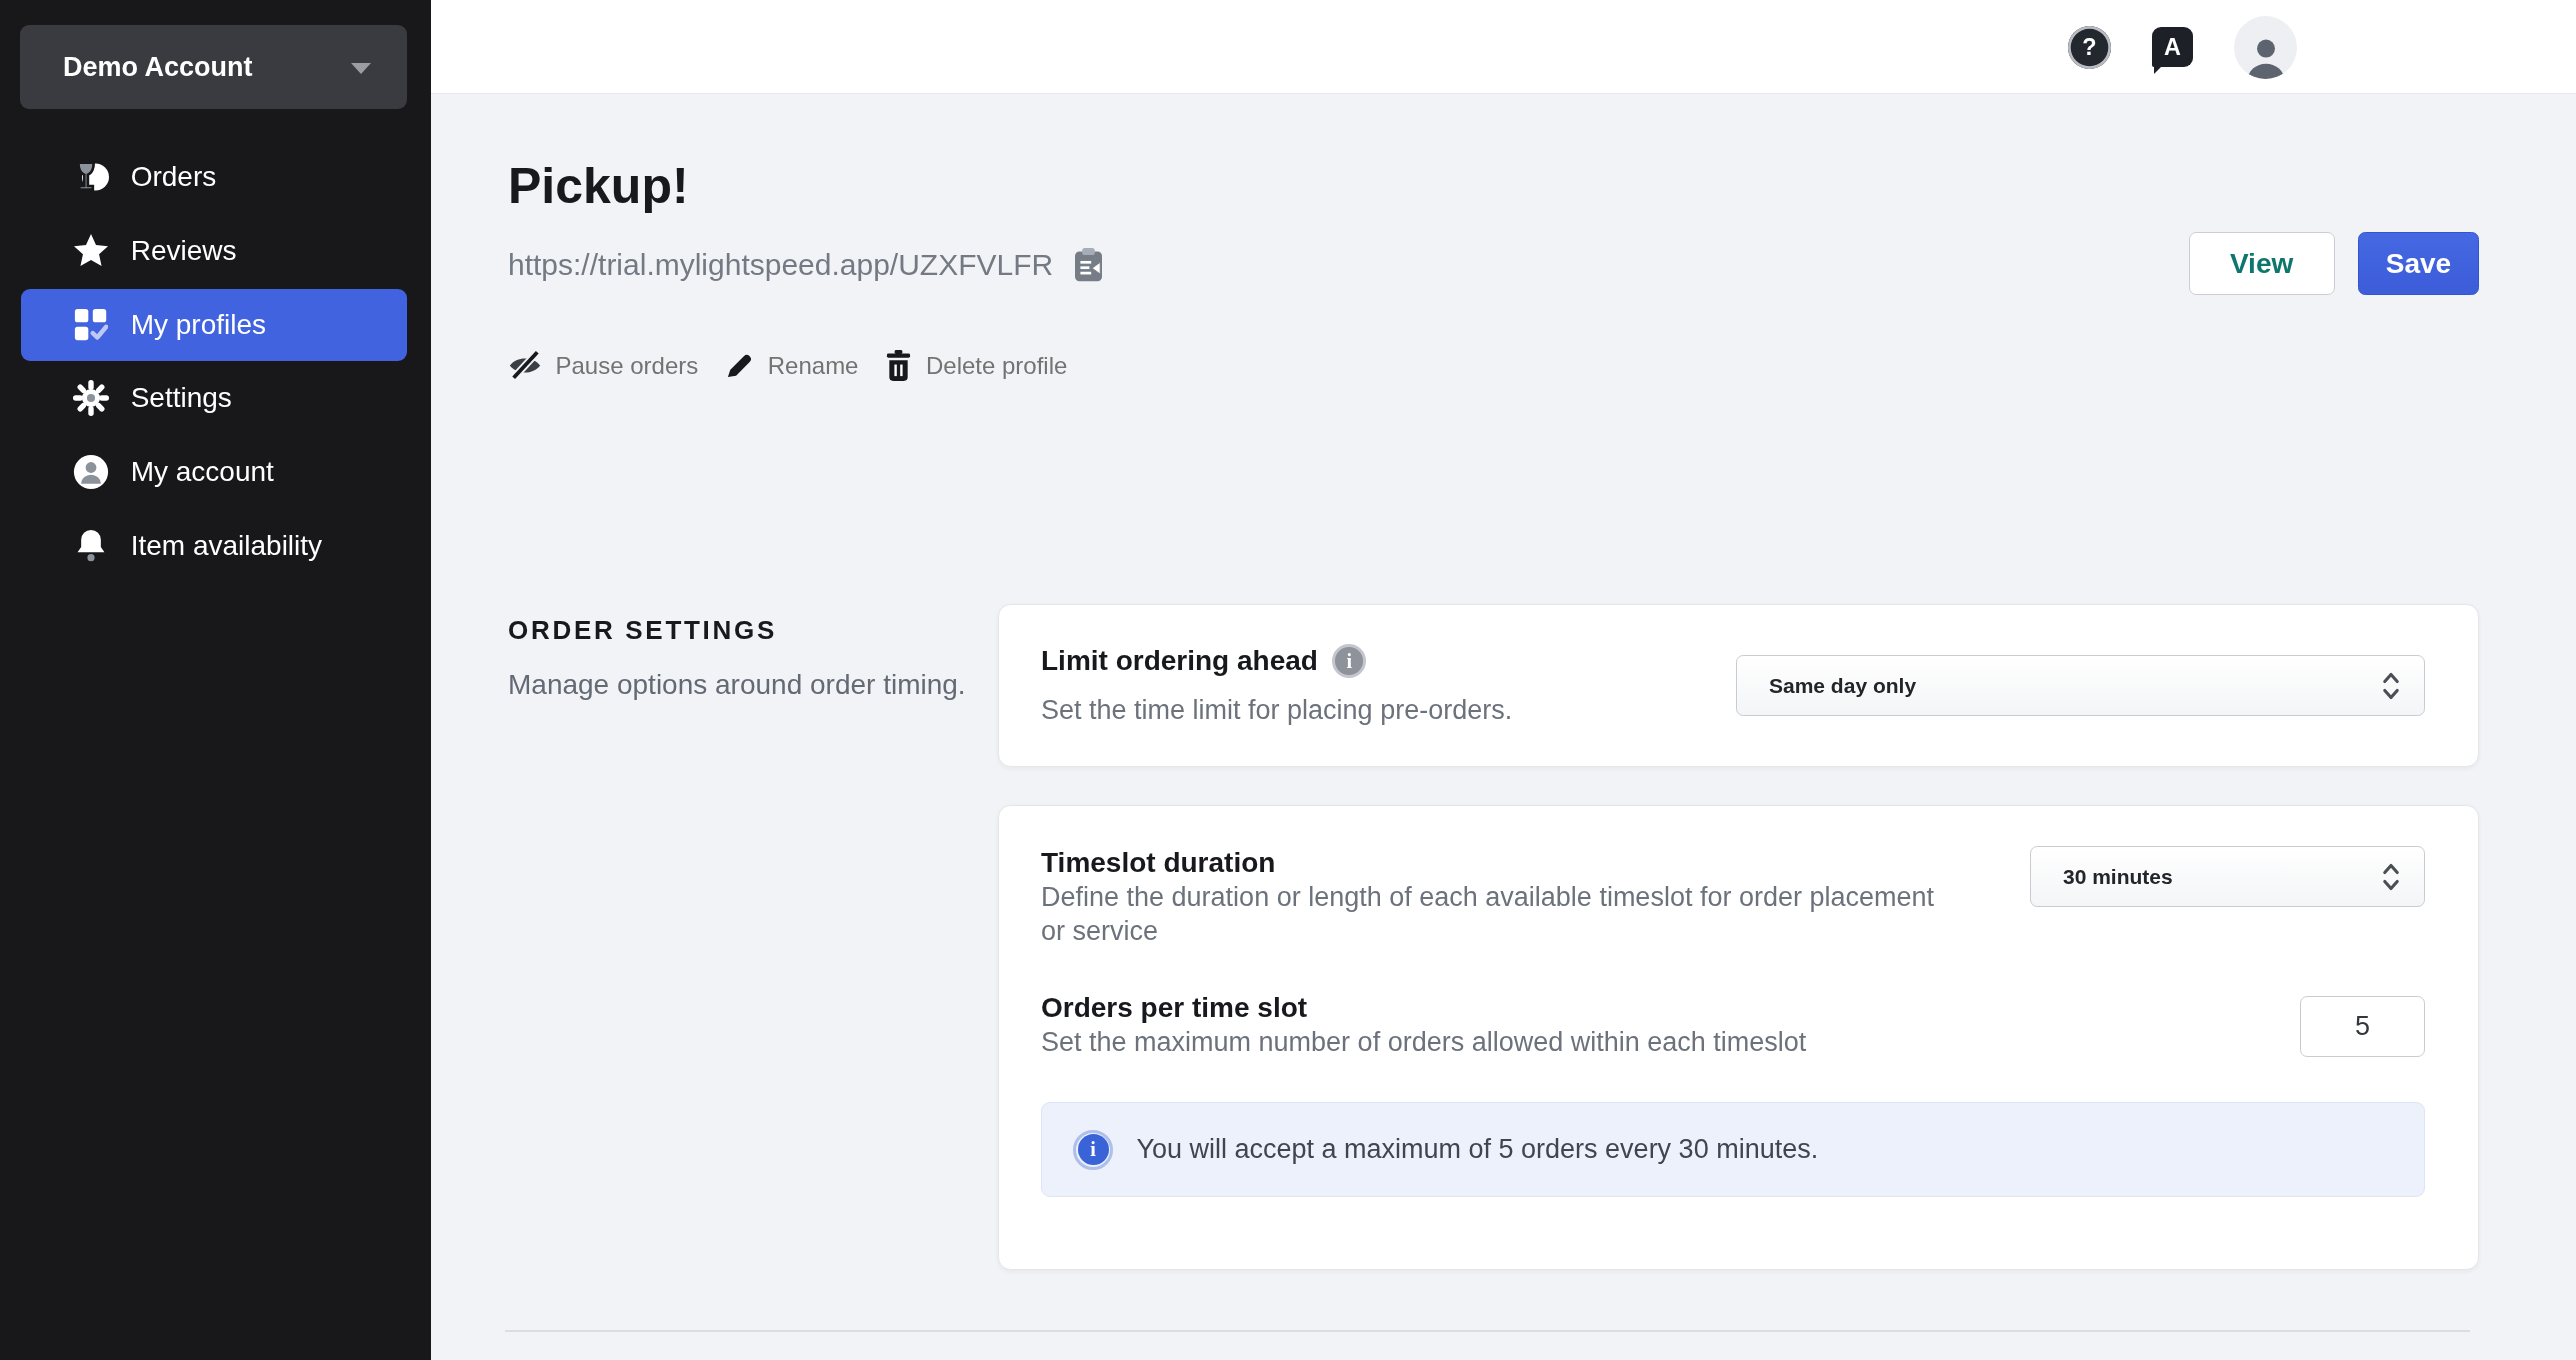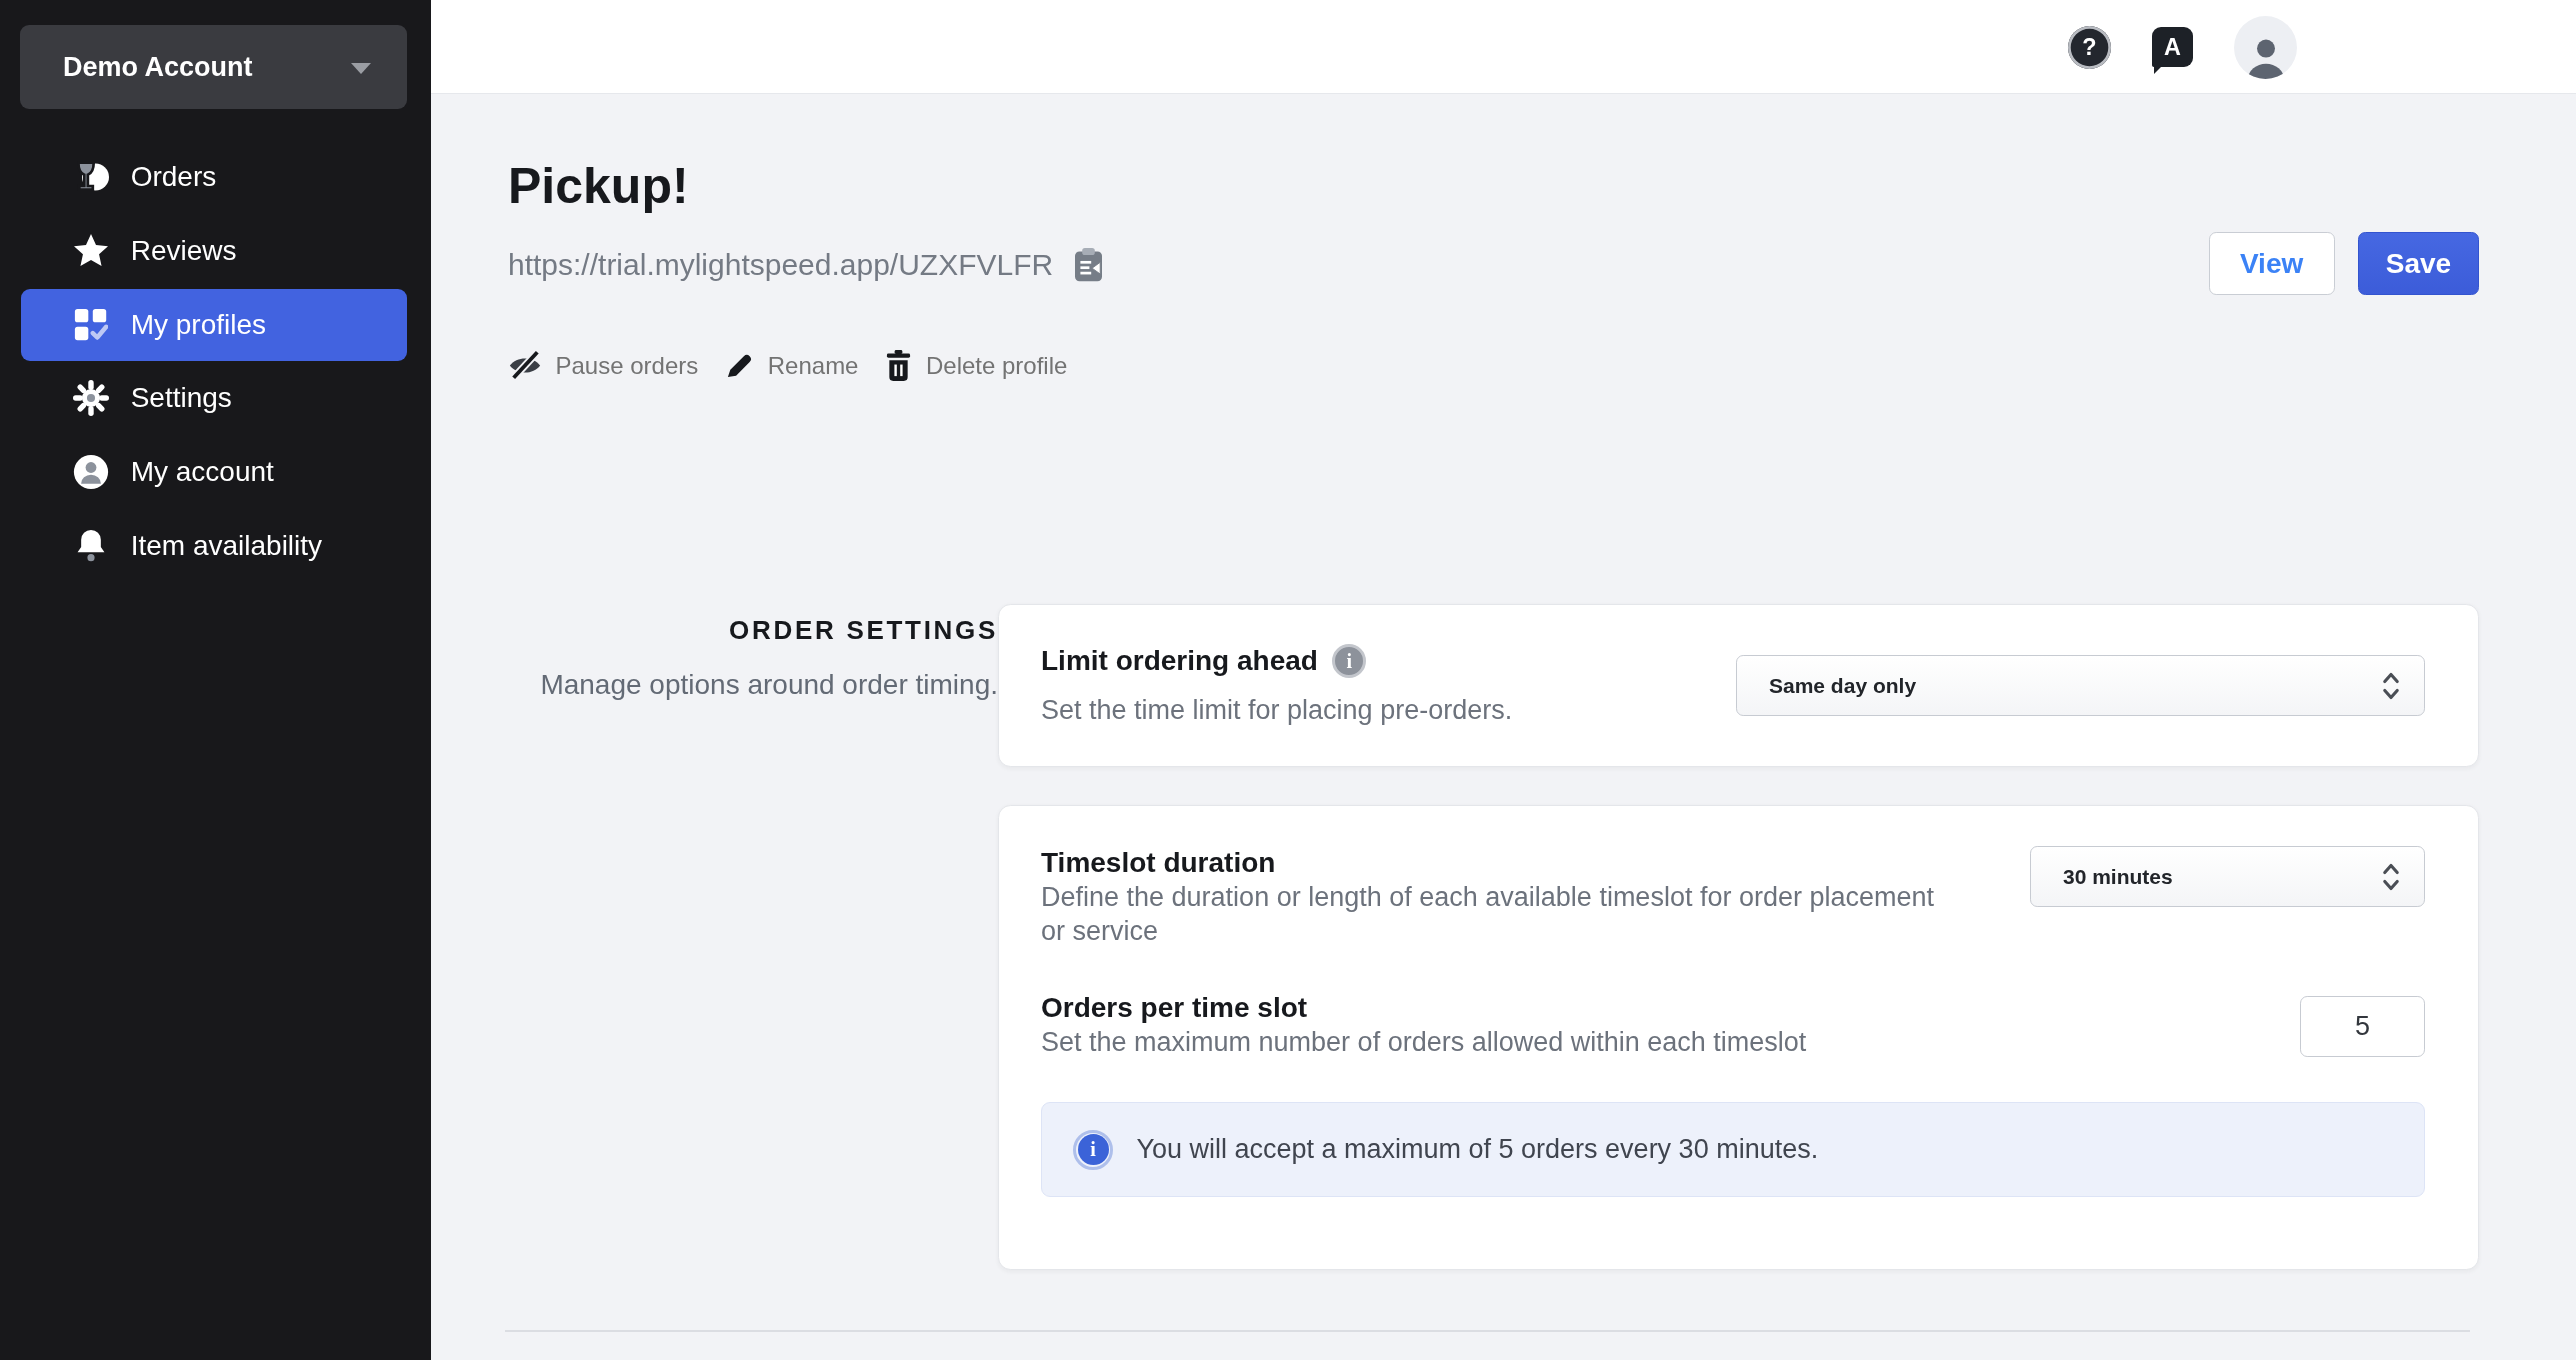"View" .btn-view { color: #3b82f6 -> #0f766e; width: 126px -> 146px }
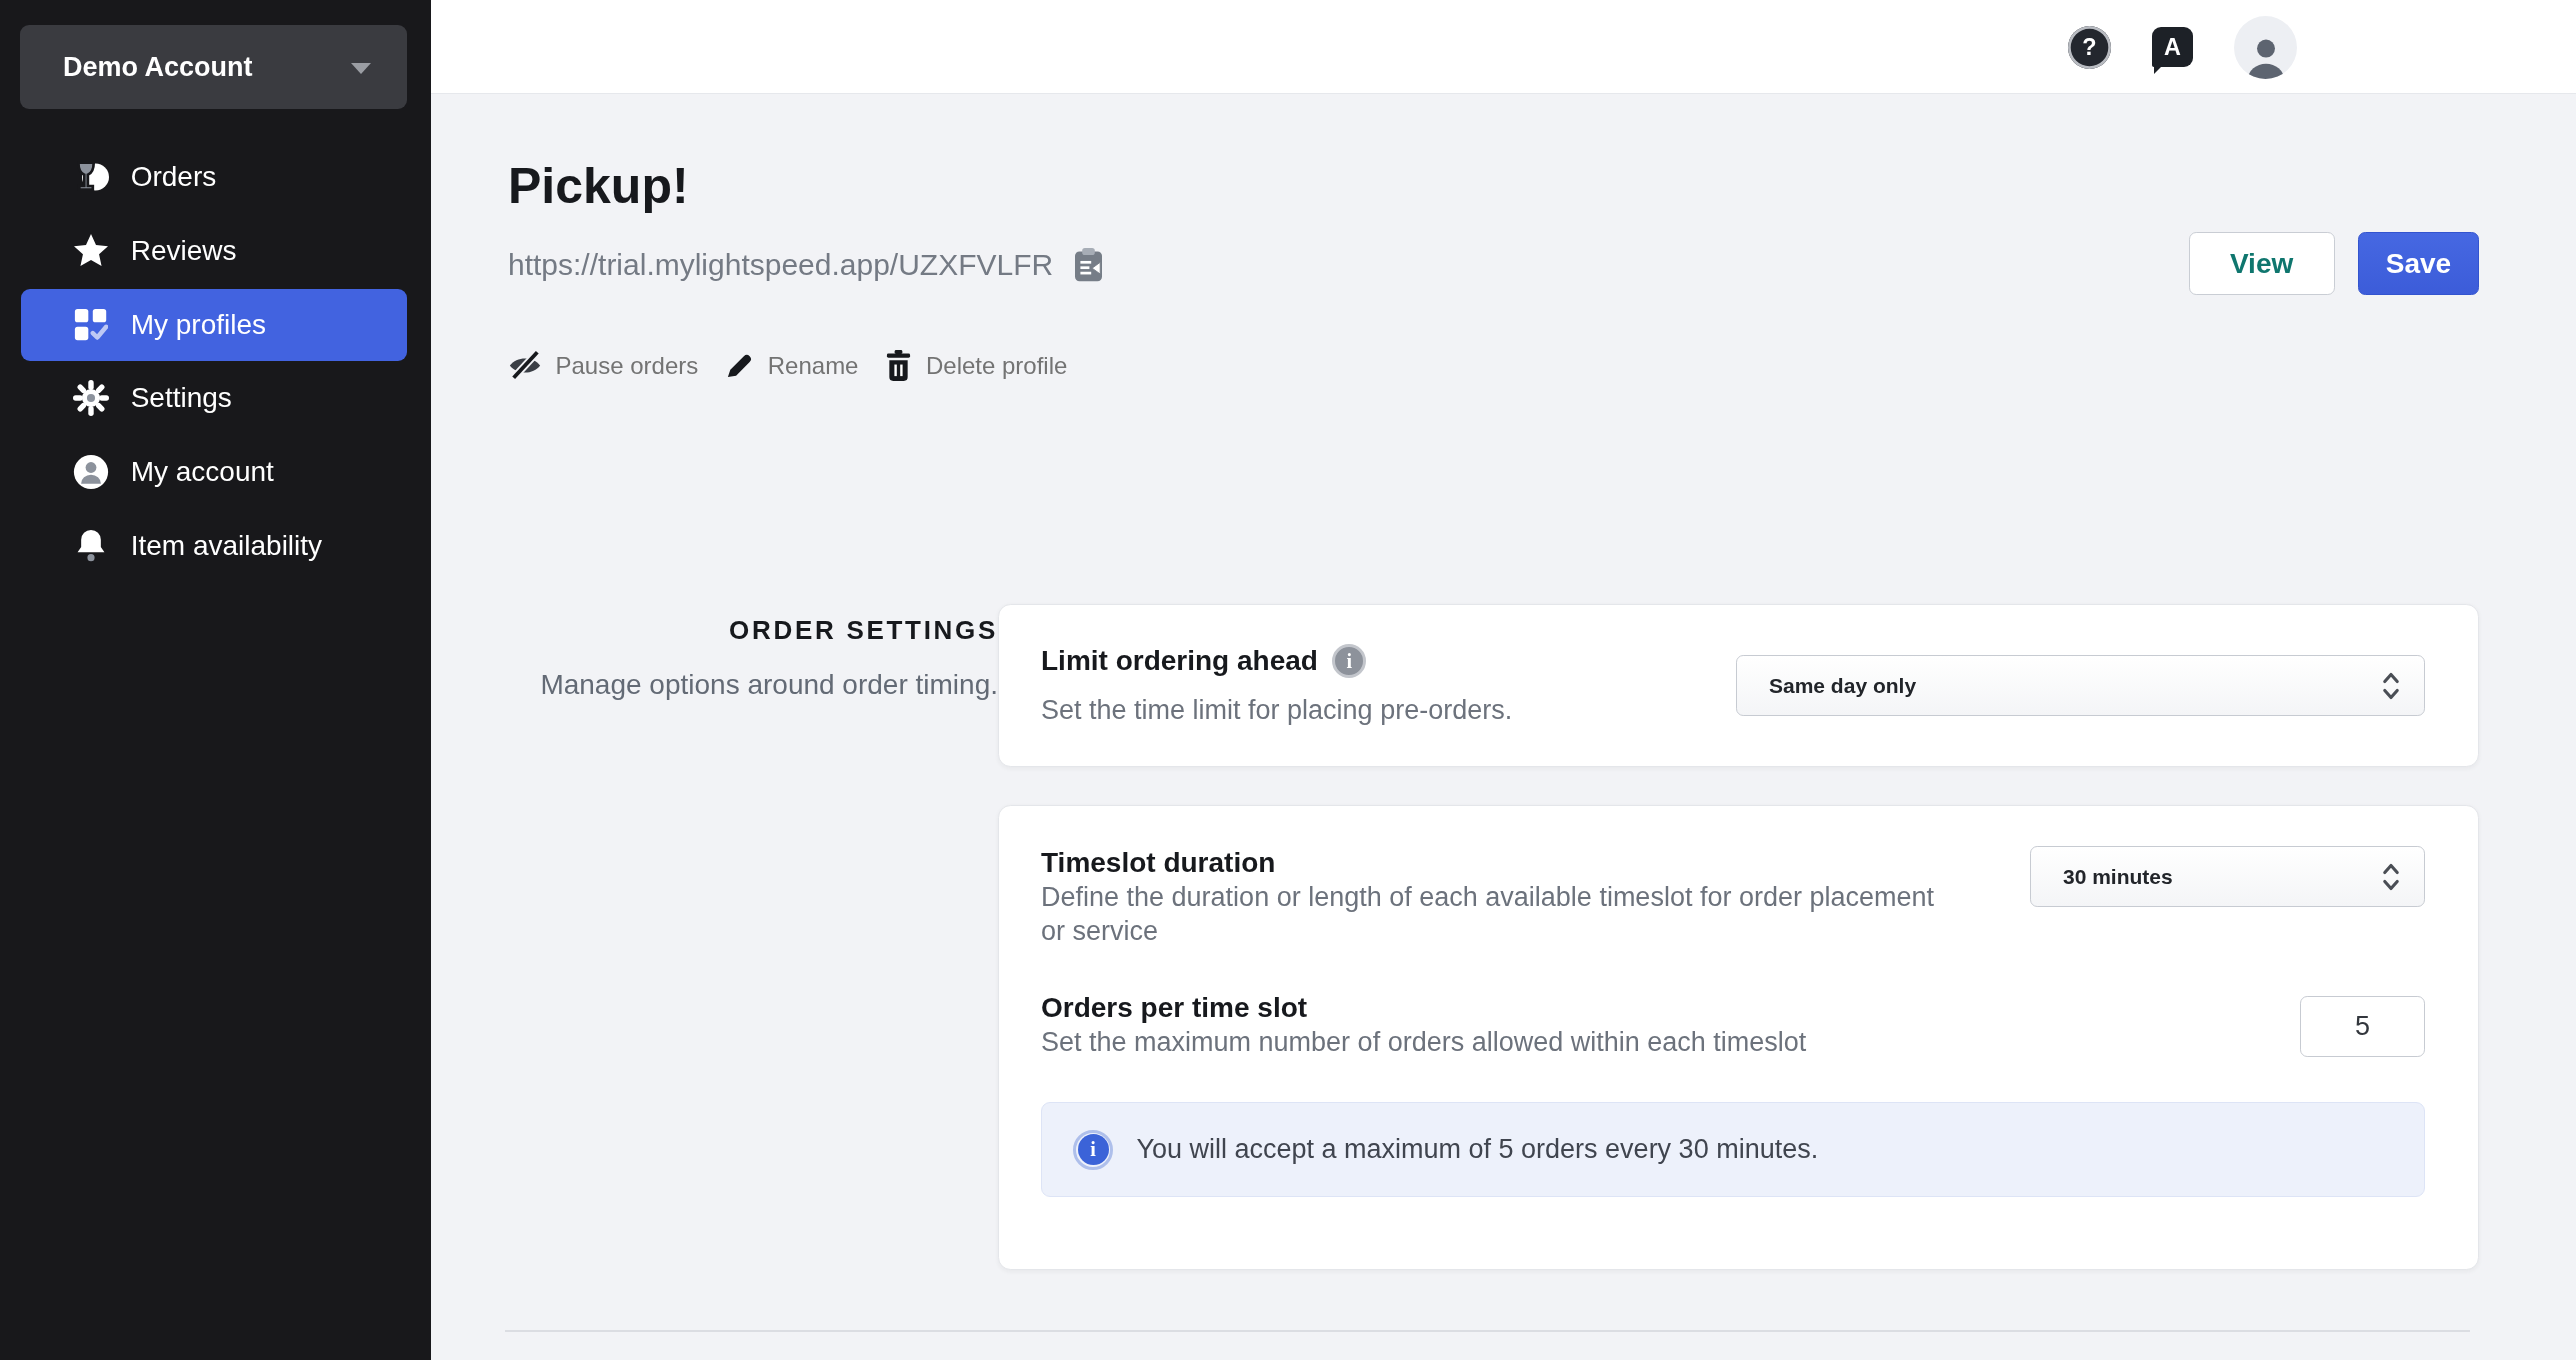"ORDER SETTINGS" .section-left { text-align: right -> none }
